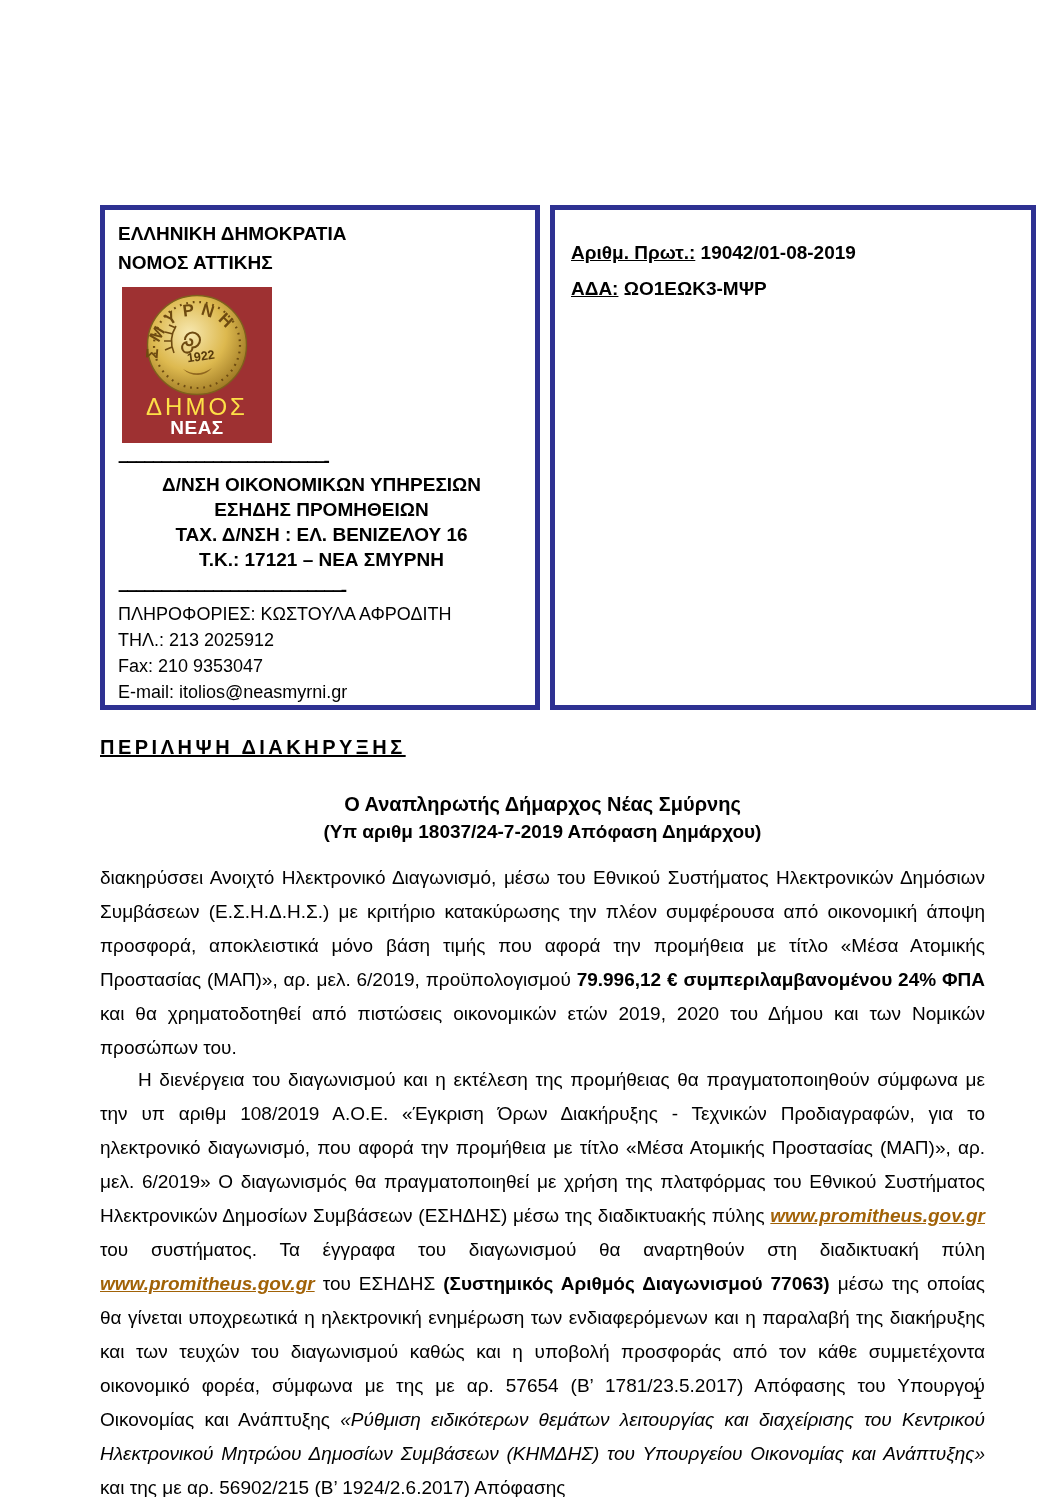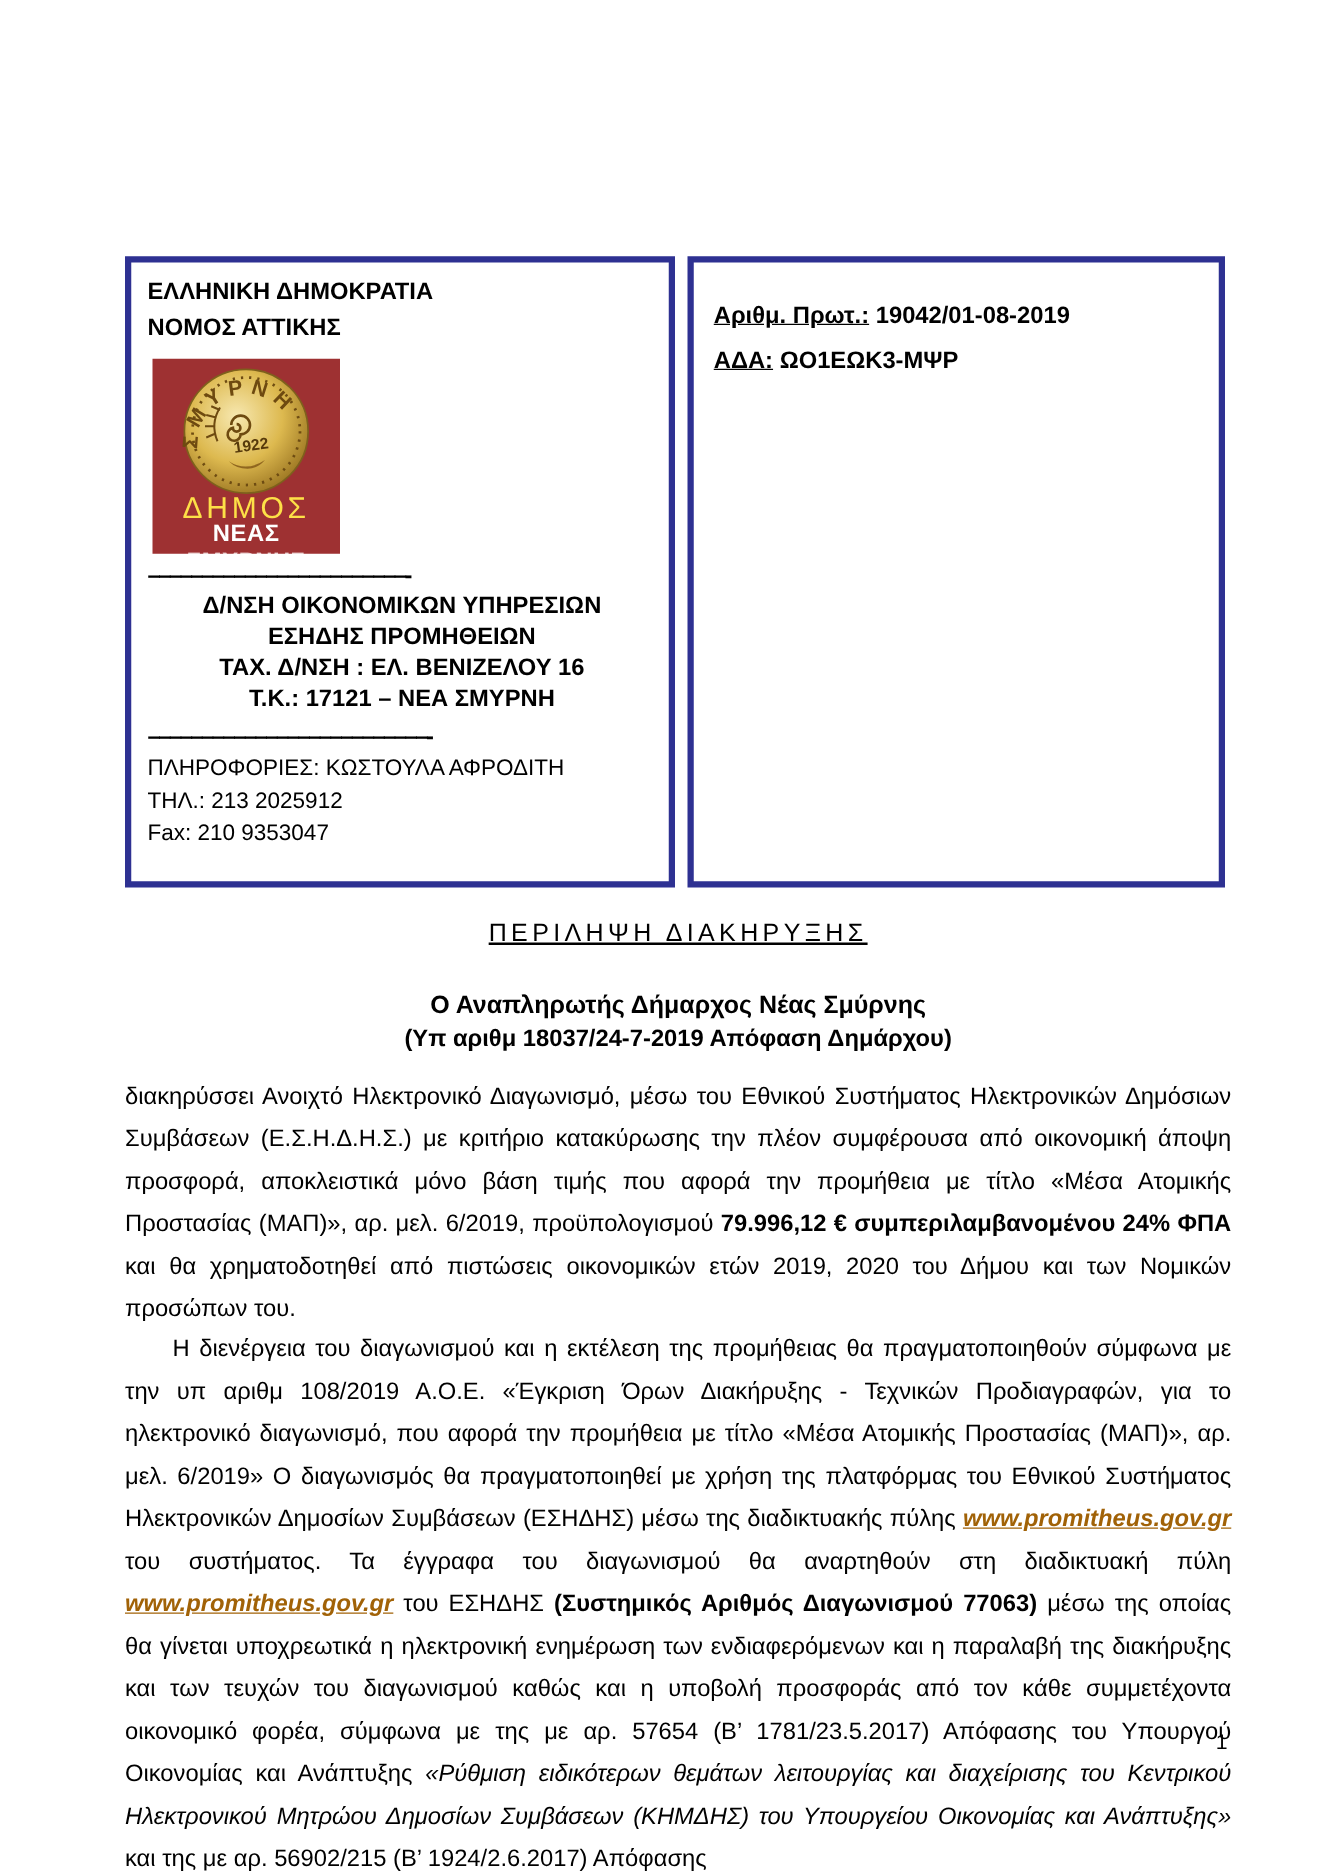"Αριθμ. Πρωτ.: 19042/01-08-2019" .right-box { width: 430px -> 486px }
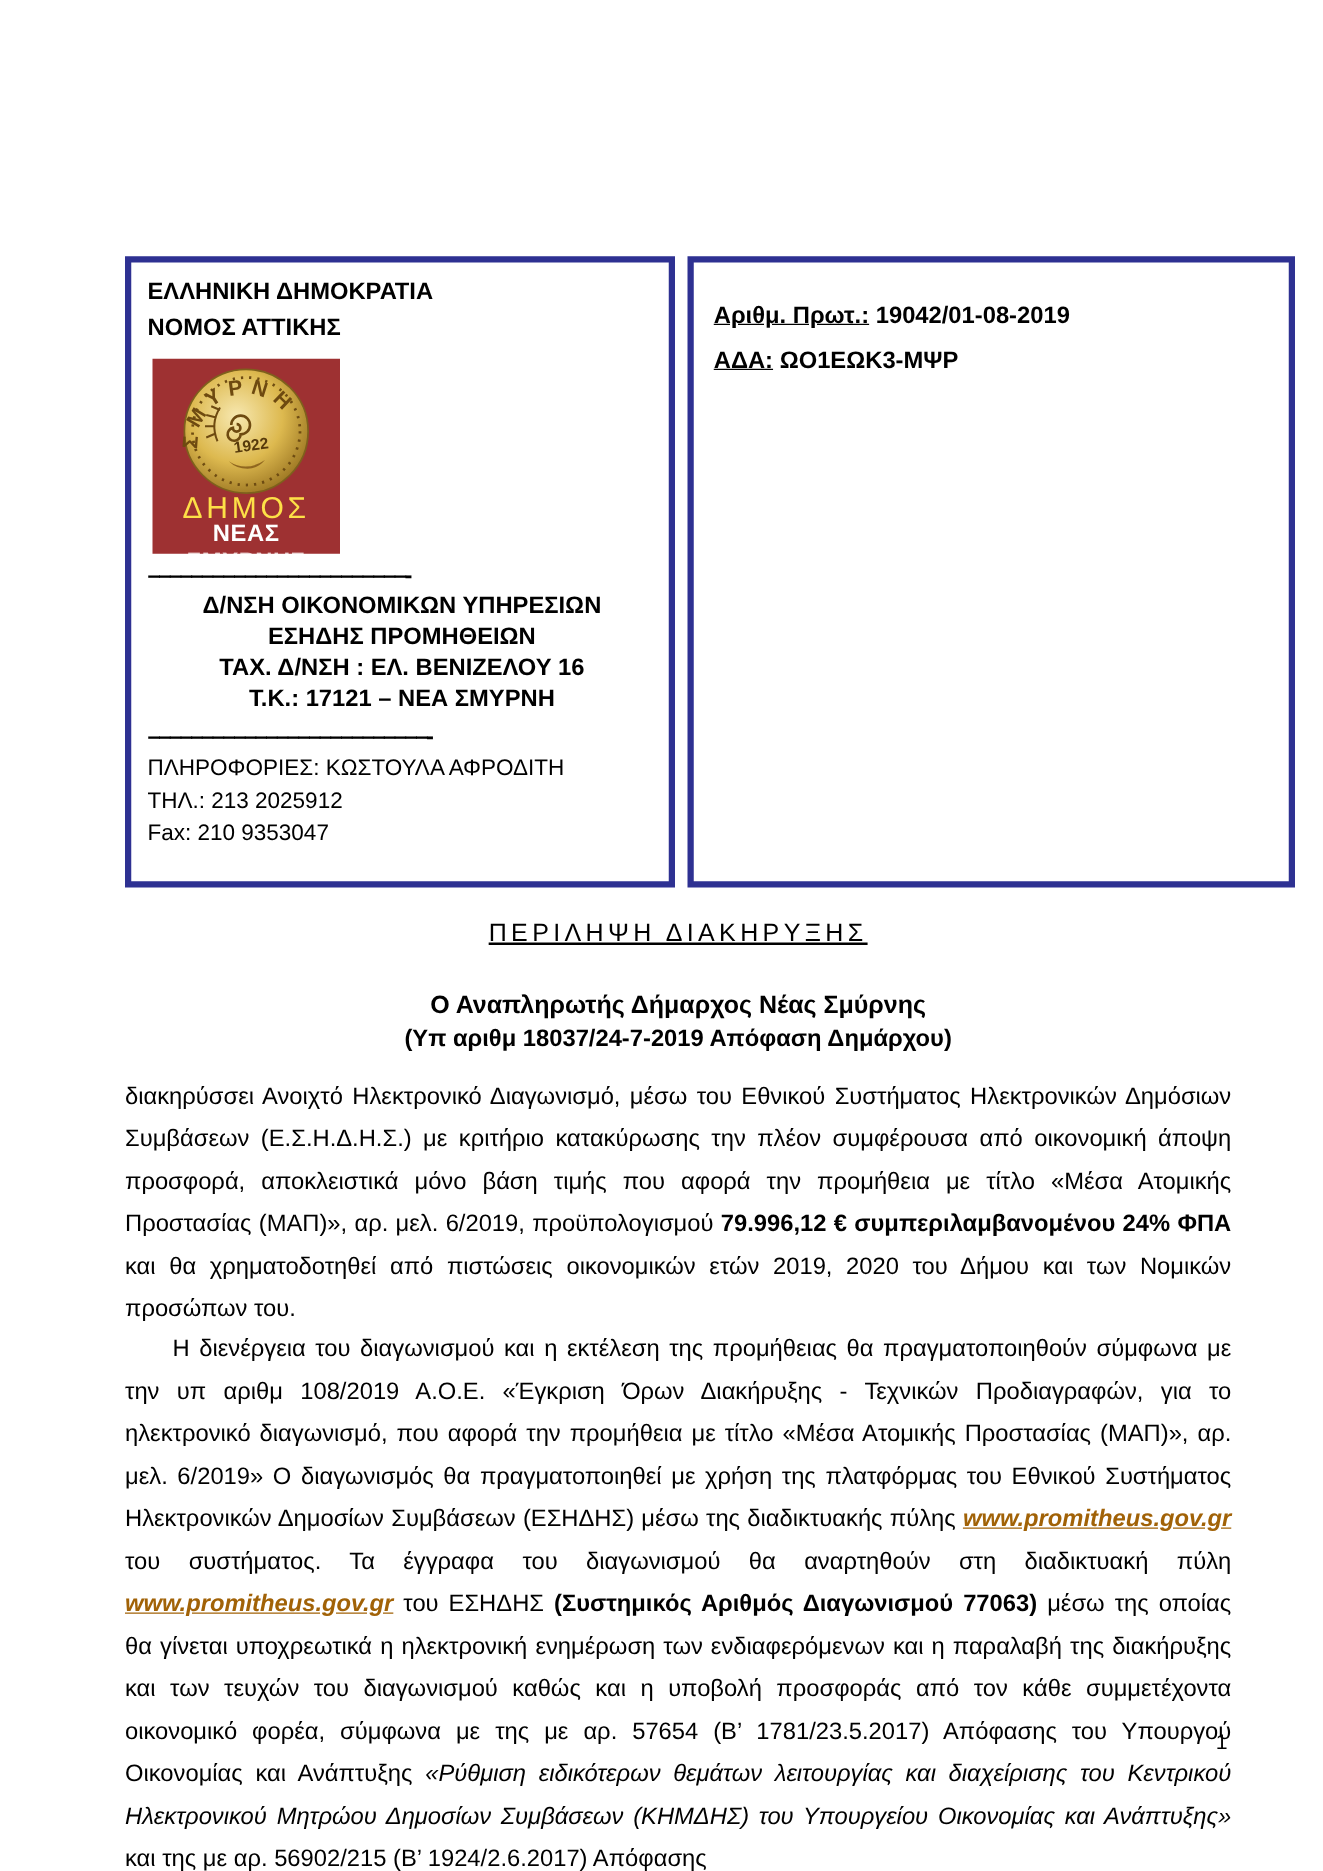"E-mail: itolios@neasmyrni.gr" div.contact { html: none -> <div>E-mail: itolios@neasmyrni.gr</div> }
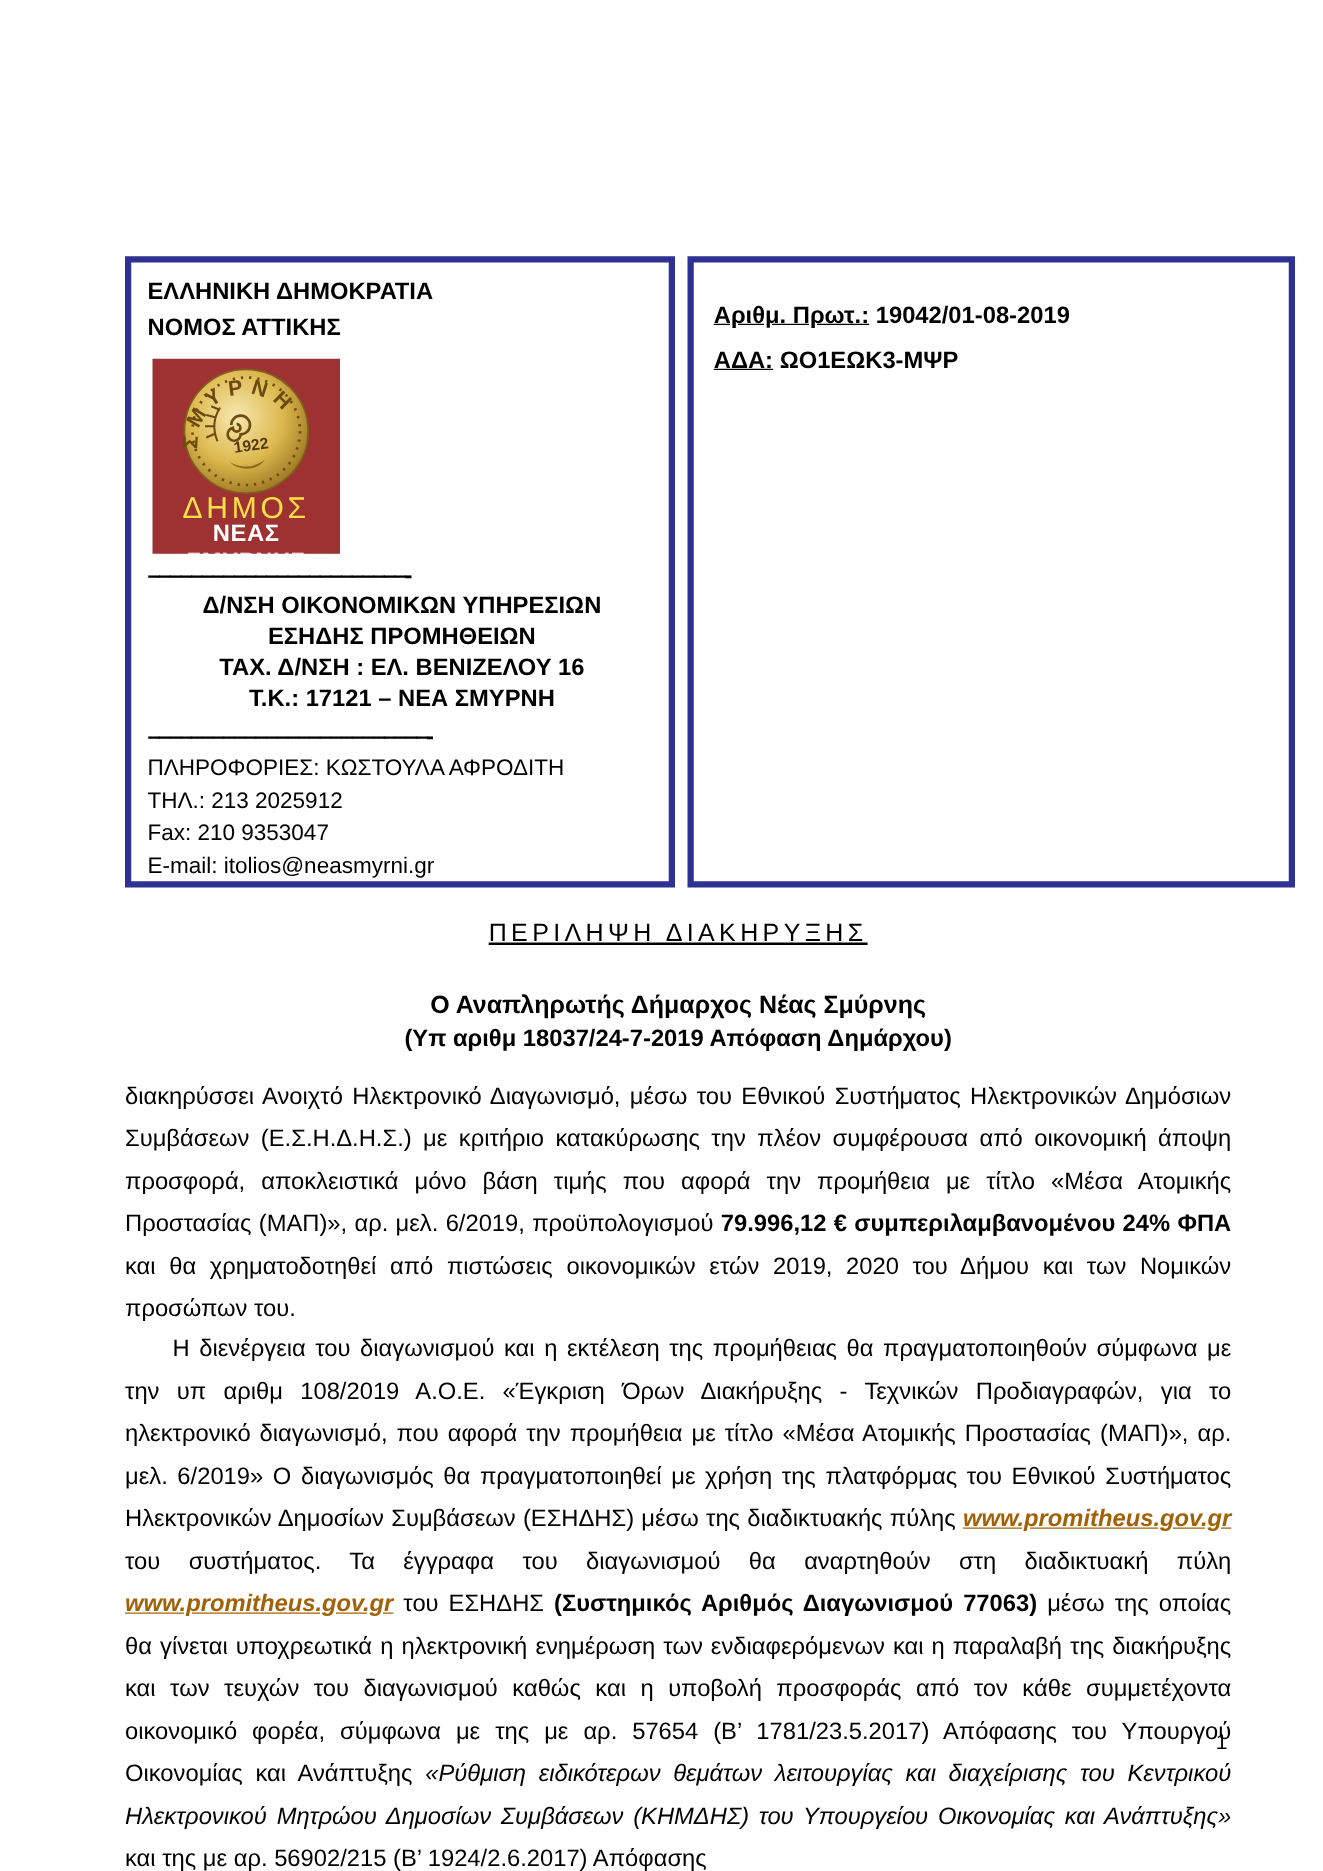"ΠΕΡΙΛΗΨΗ ΔΙΑΚΗΡΥΞΗΣ" .doc-title { font-weight: normal -> bold; text-align: center -> none }
